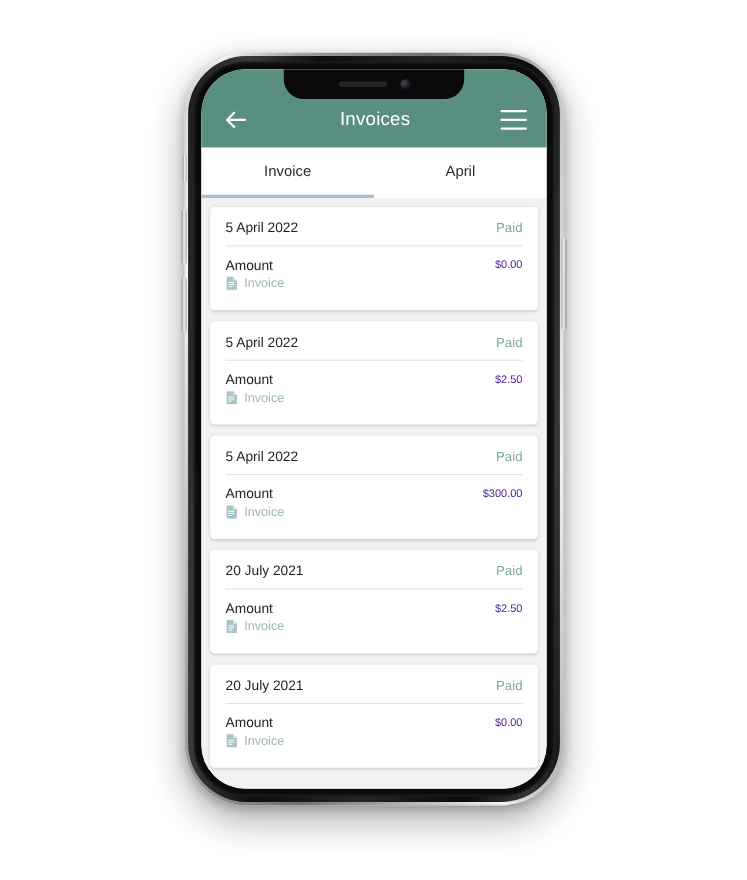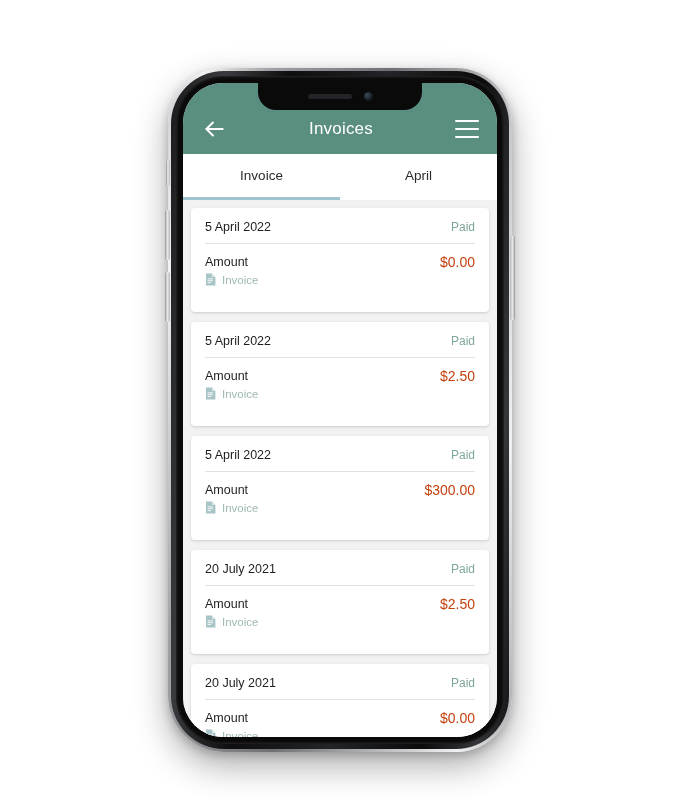"Invoices" .phone { top: 68px -> 48px }
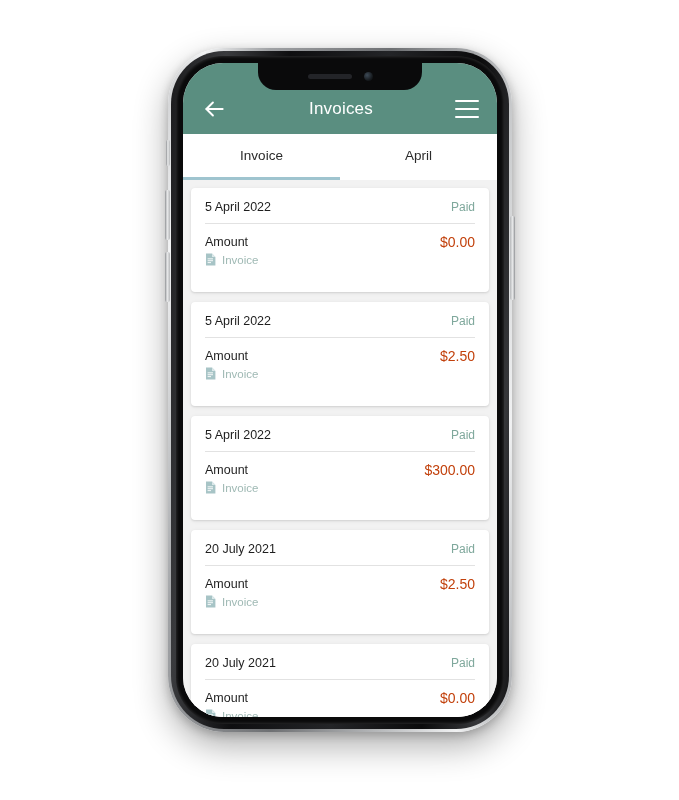"5 April 2022" .card { padding: 12px 14px 26px -> 12px 14px 18px }
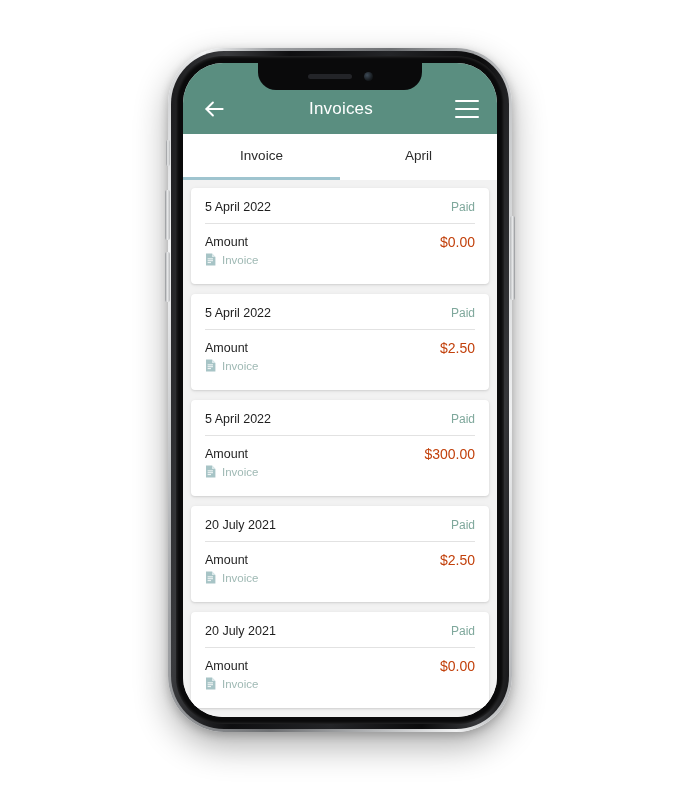"$0.00" .amount-value { color: #c2410c -> #4c1d95; font-size: 14px -> 10px }
